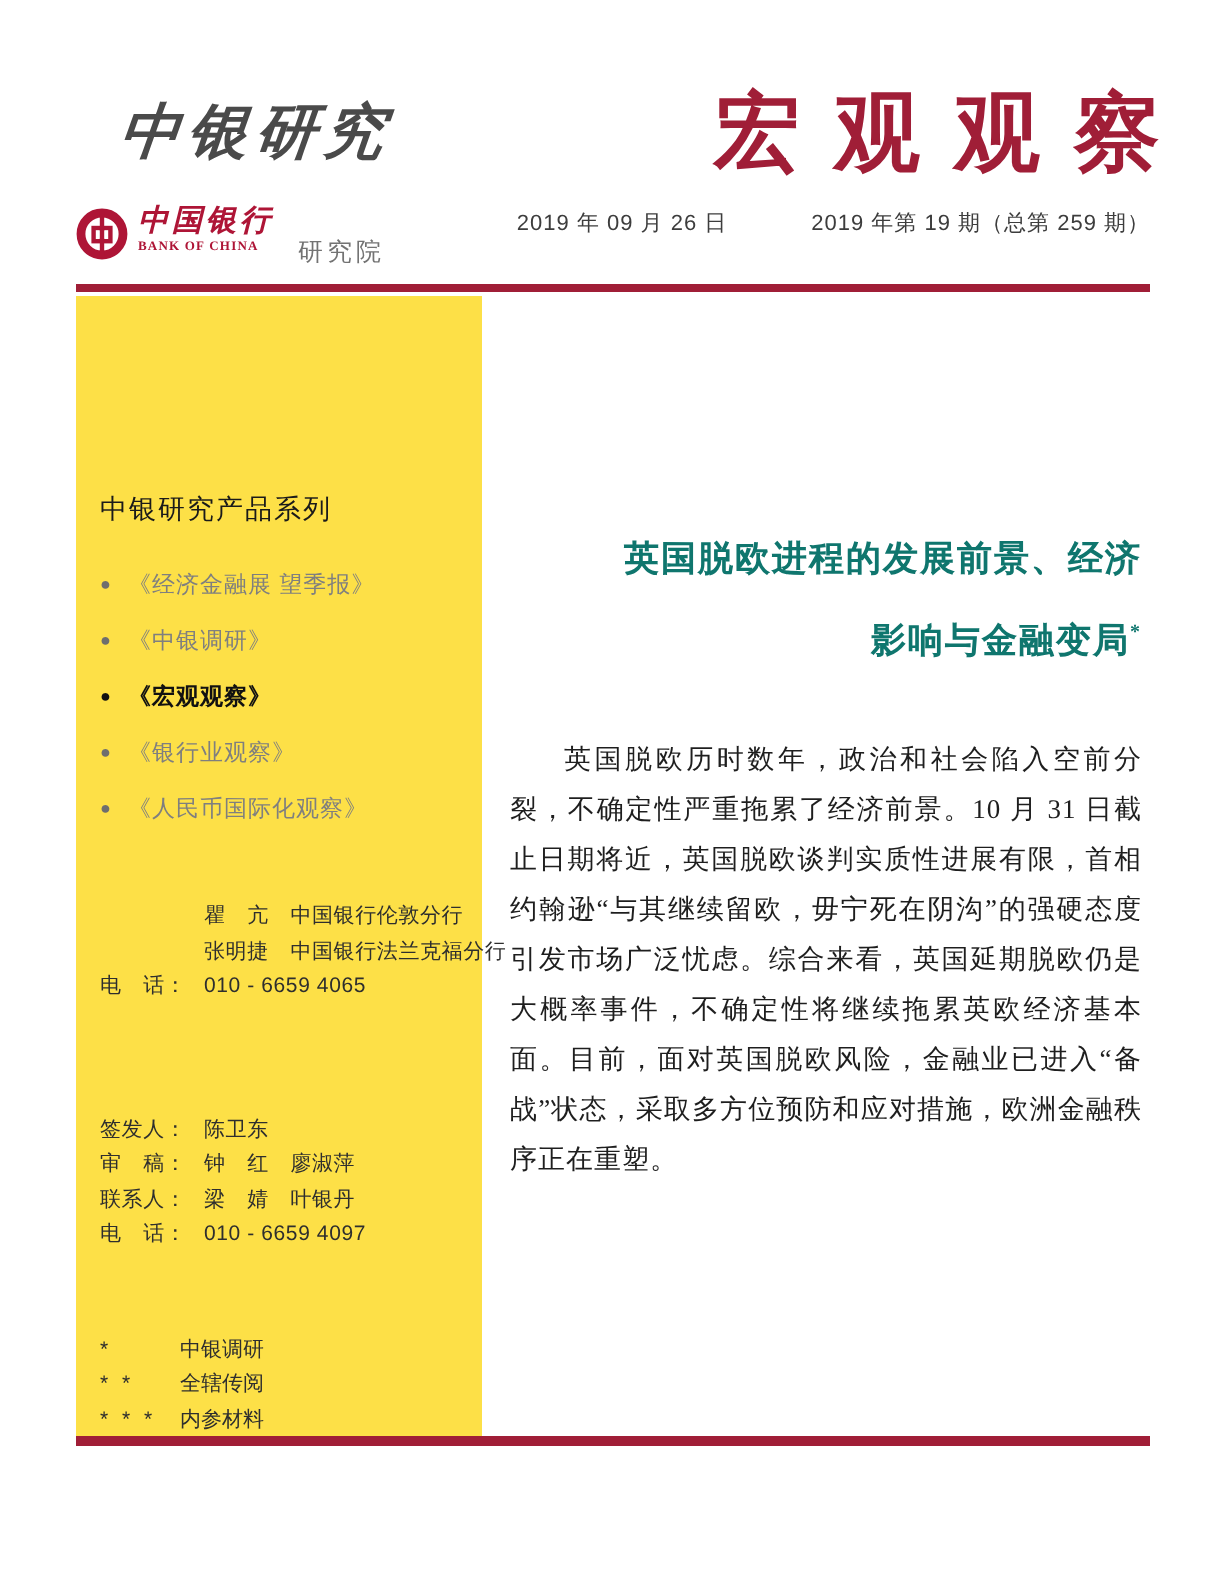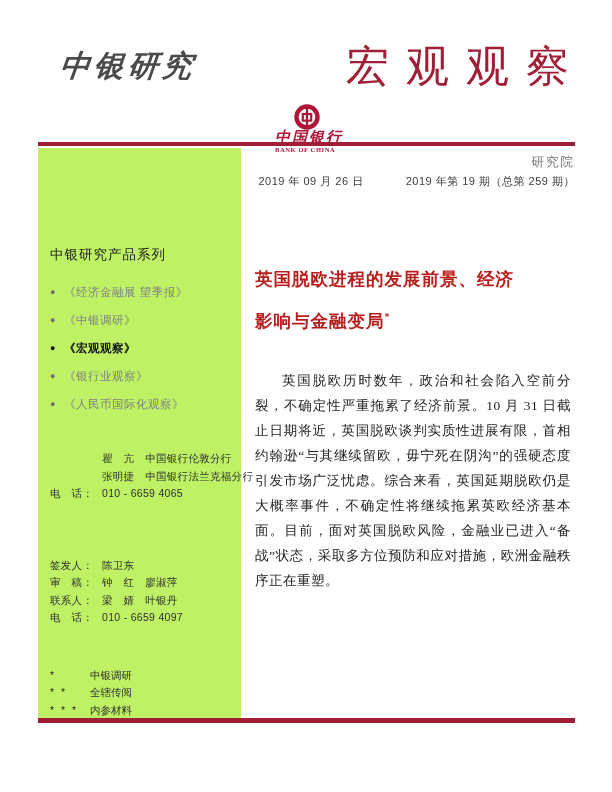"宏观观察" .masthead { font-weight: normal -> bold; right: 43px -> 32px }
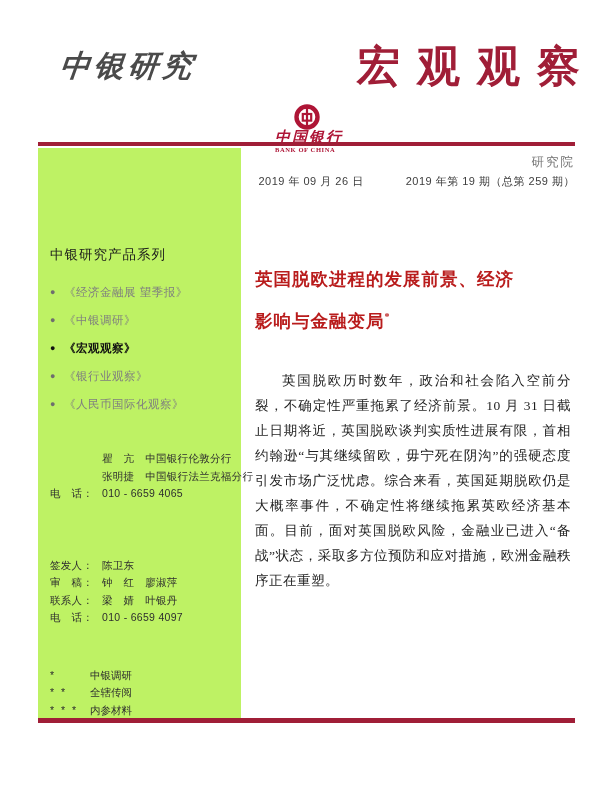"中国银行" .logo-row { align-items: center -> flex-start; flex-direction: column -> none }
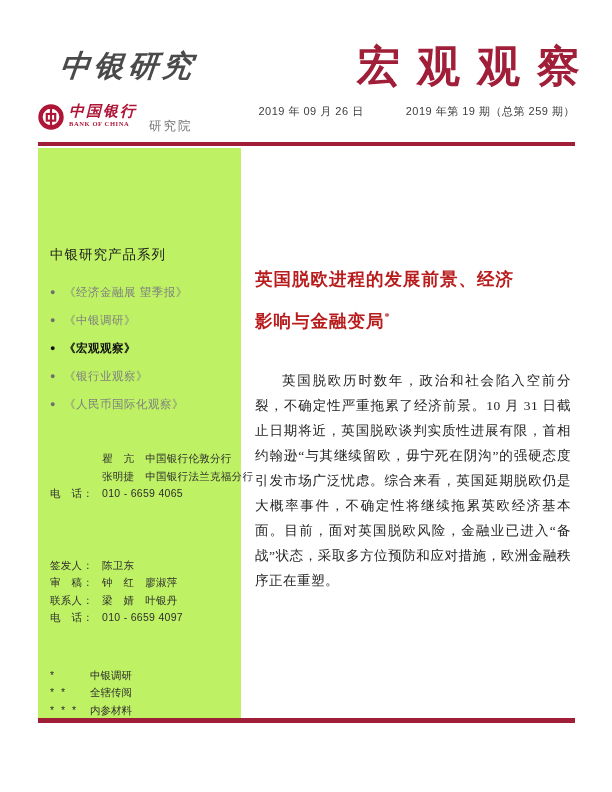"中银研究产品系列" .sidebar { background: #bef264 -> #fde047 }
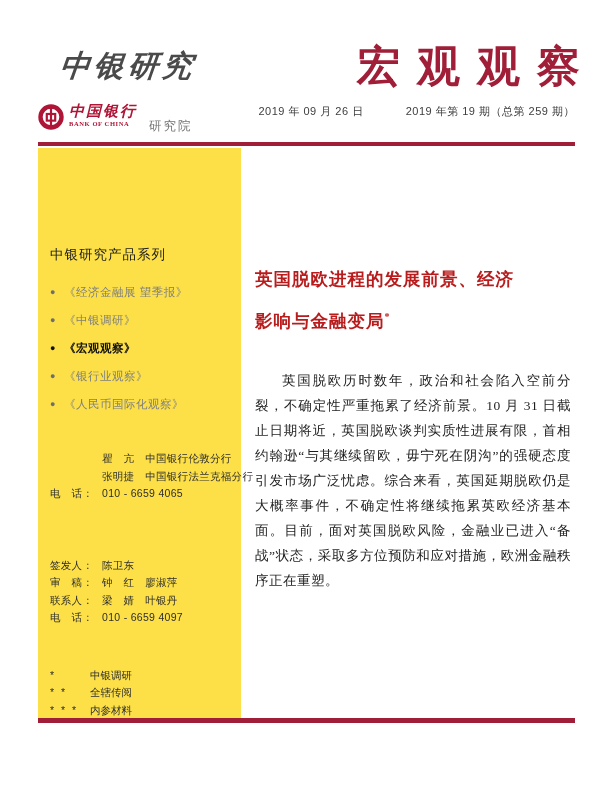"英国脱欧进程的发展前景、经济" .doc-title { color: #b91c1c -> #0f766e; text-align: left -> right }
